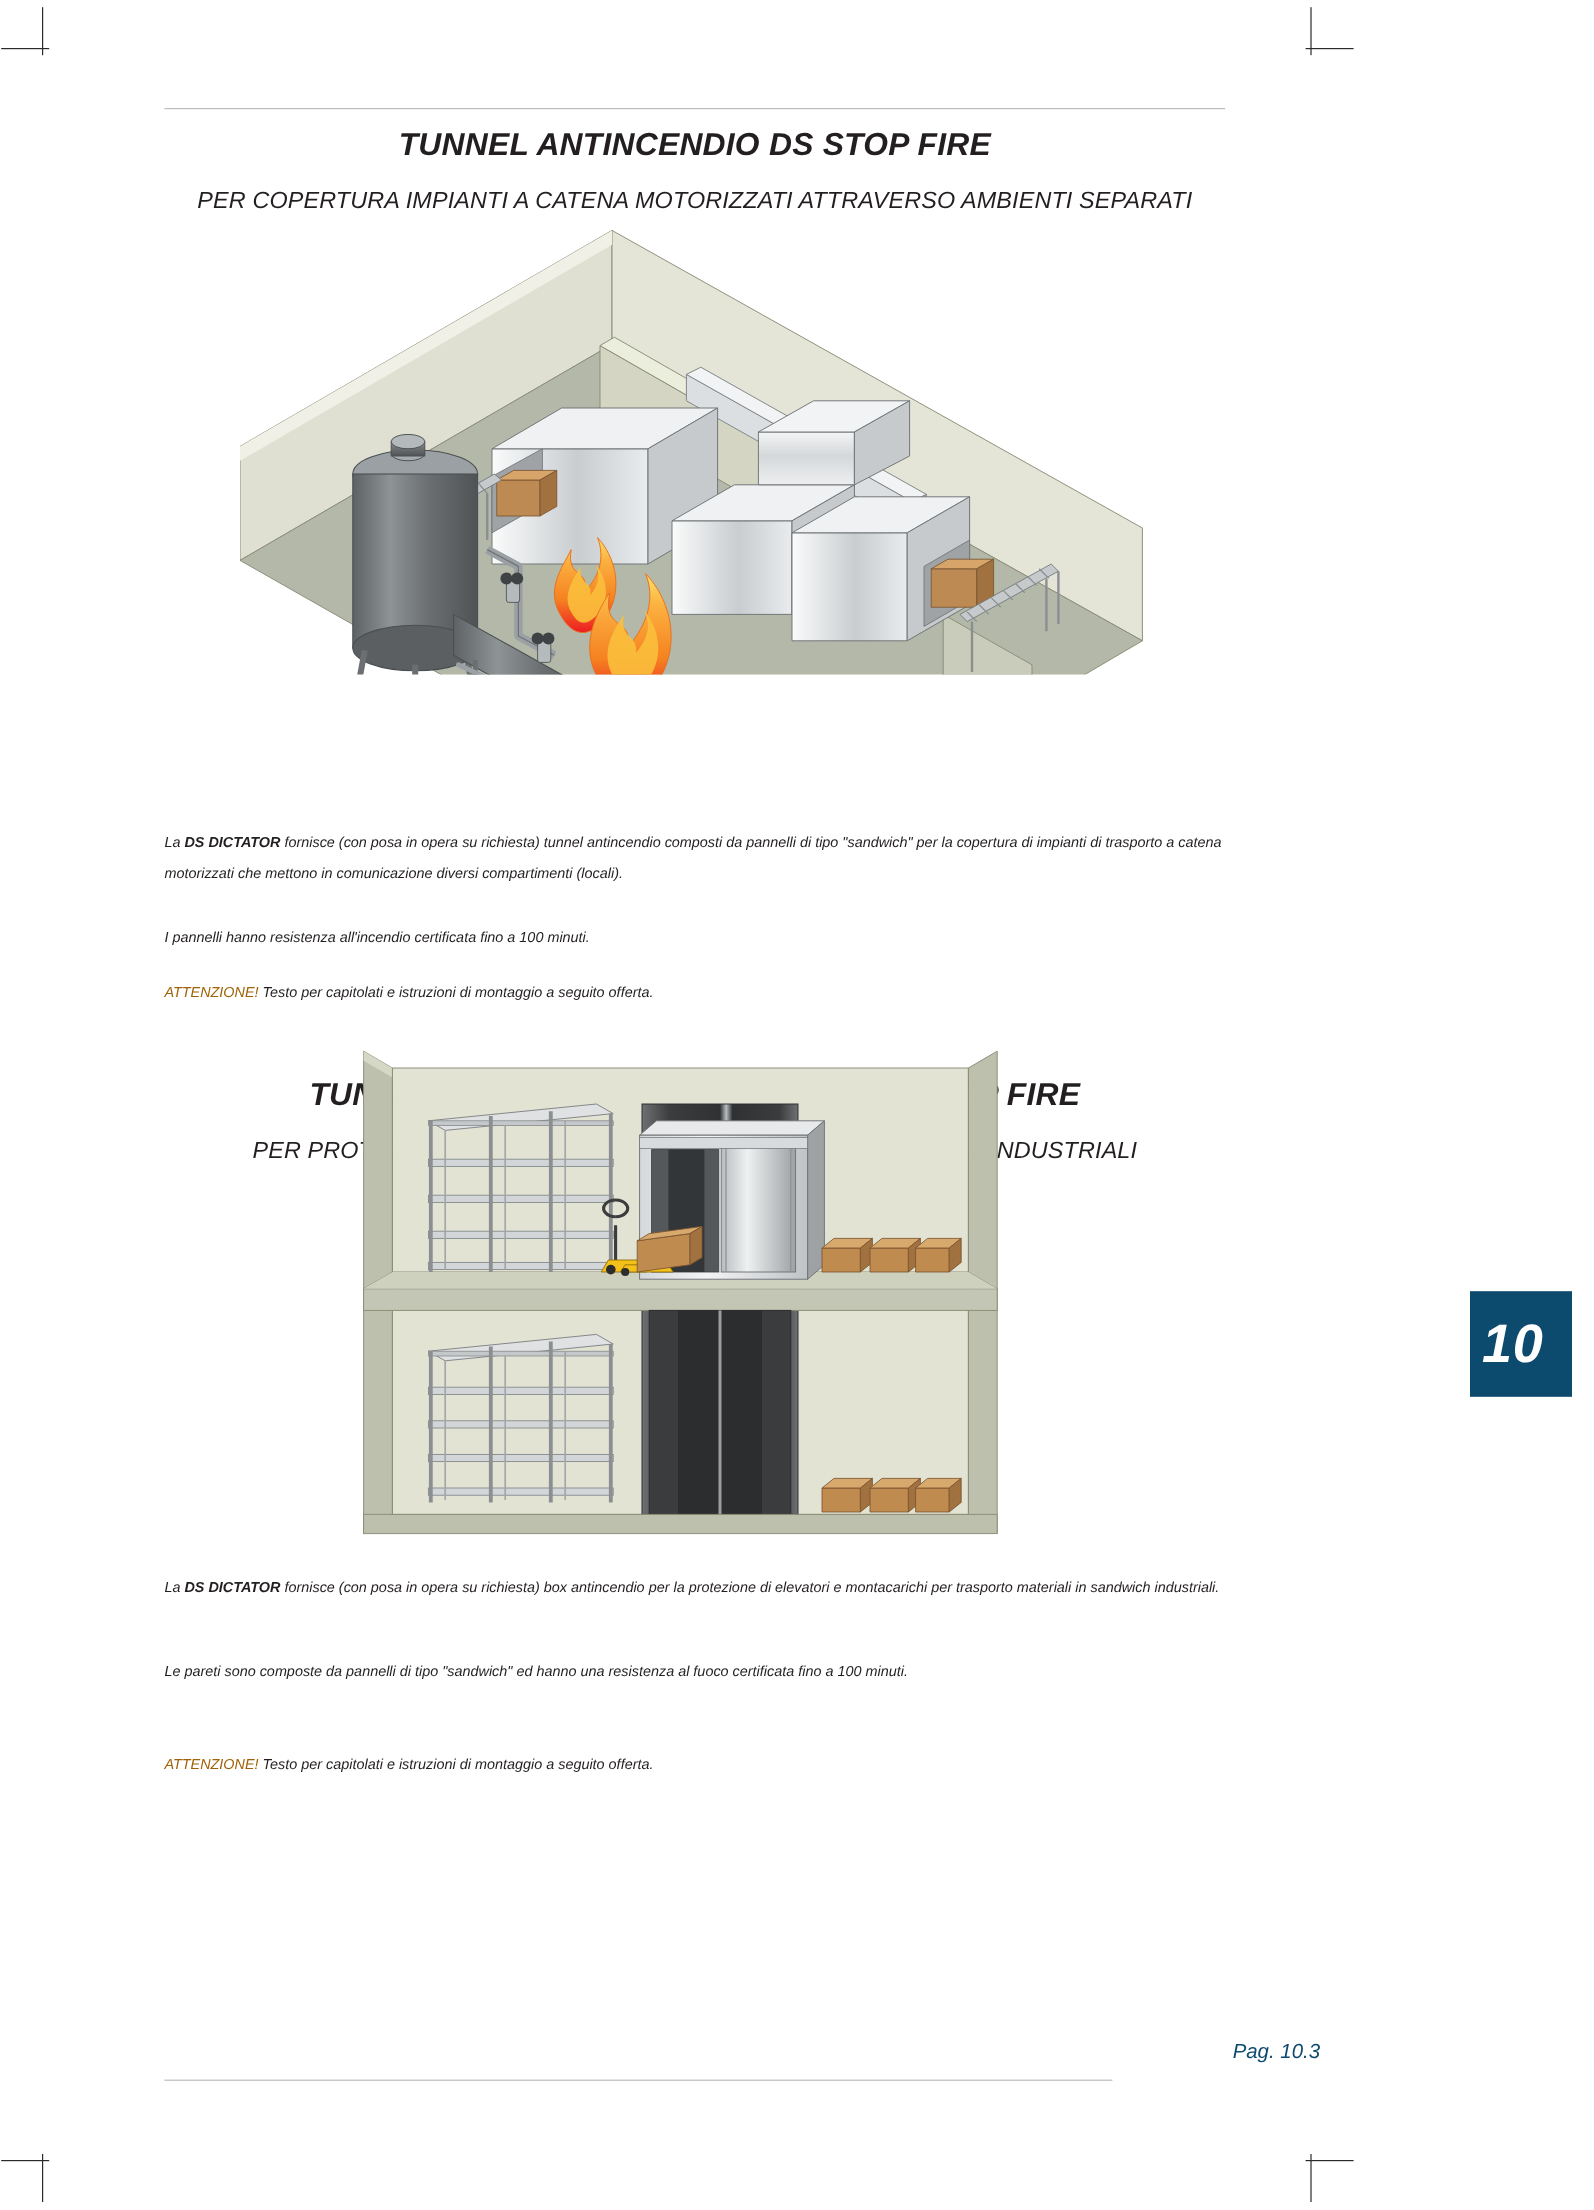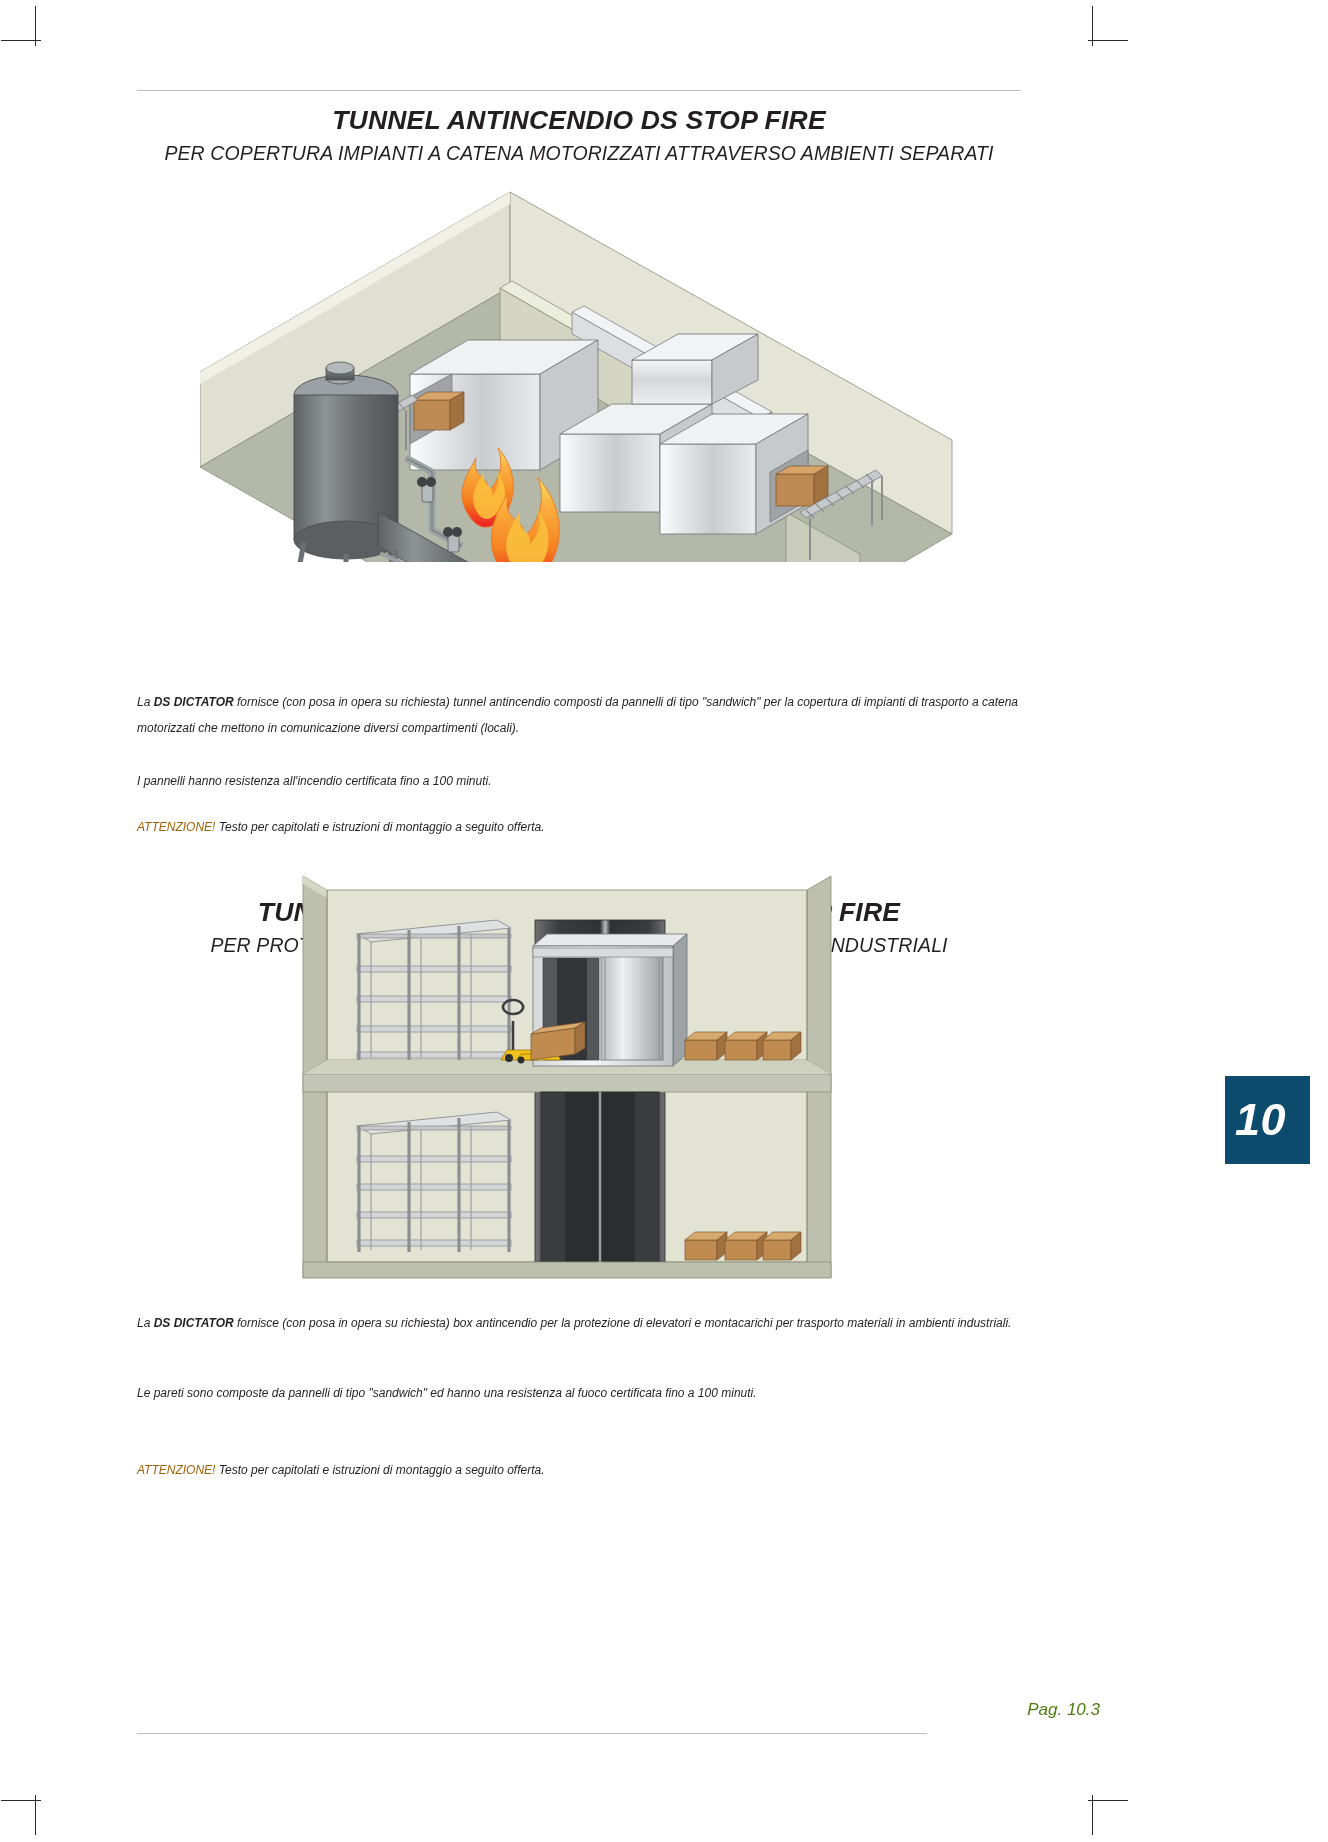"PER COPERTURA IMPIANTI A CATENA" .subtitle { margin-top: 8px -> 22px }
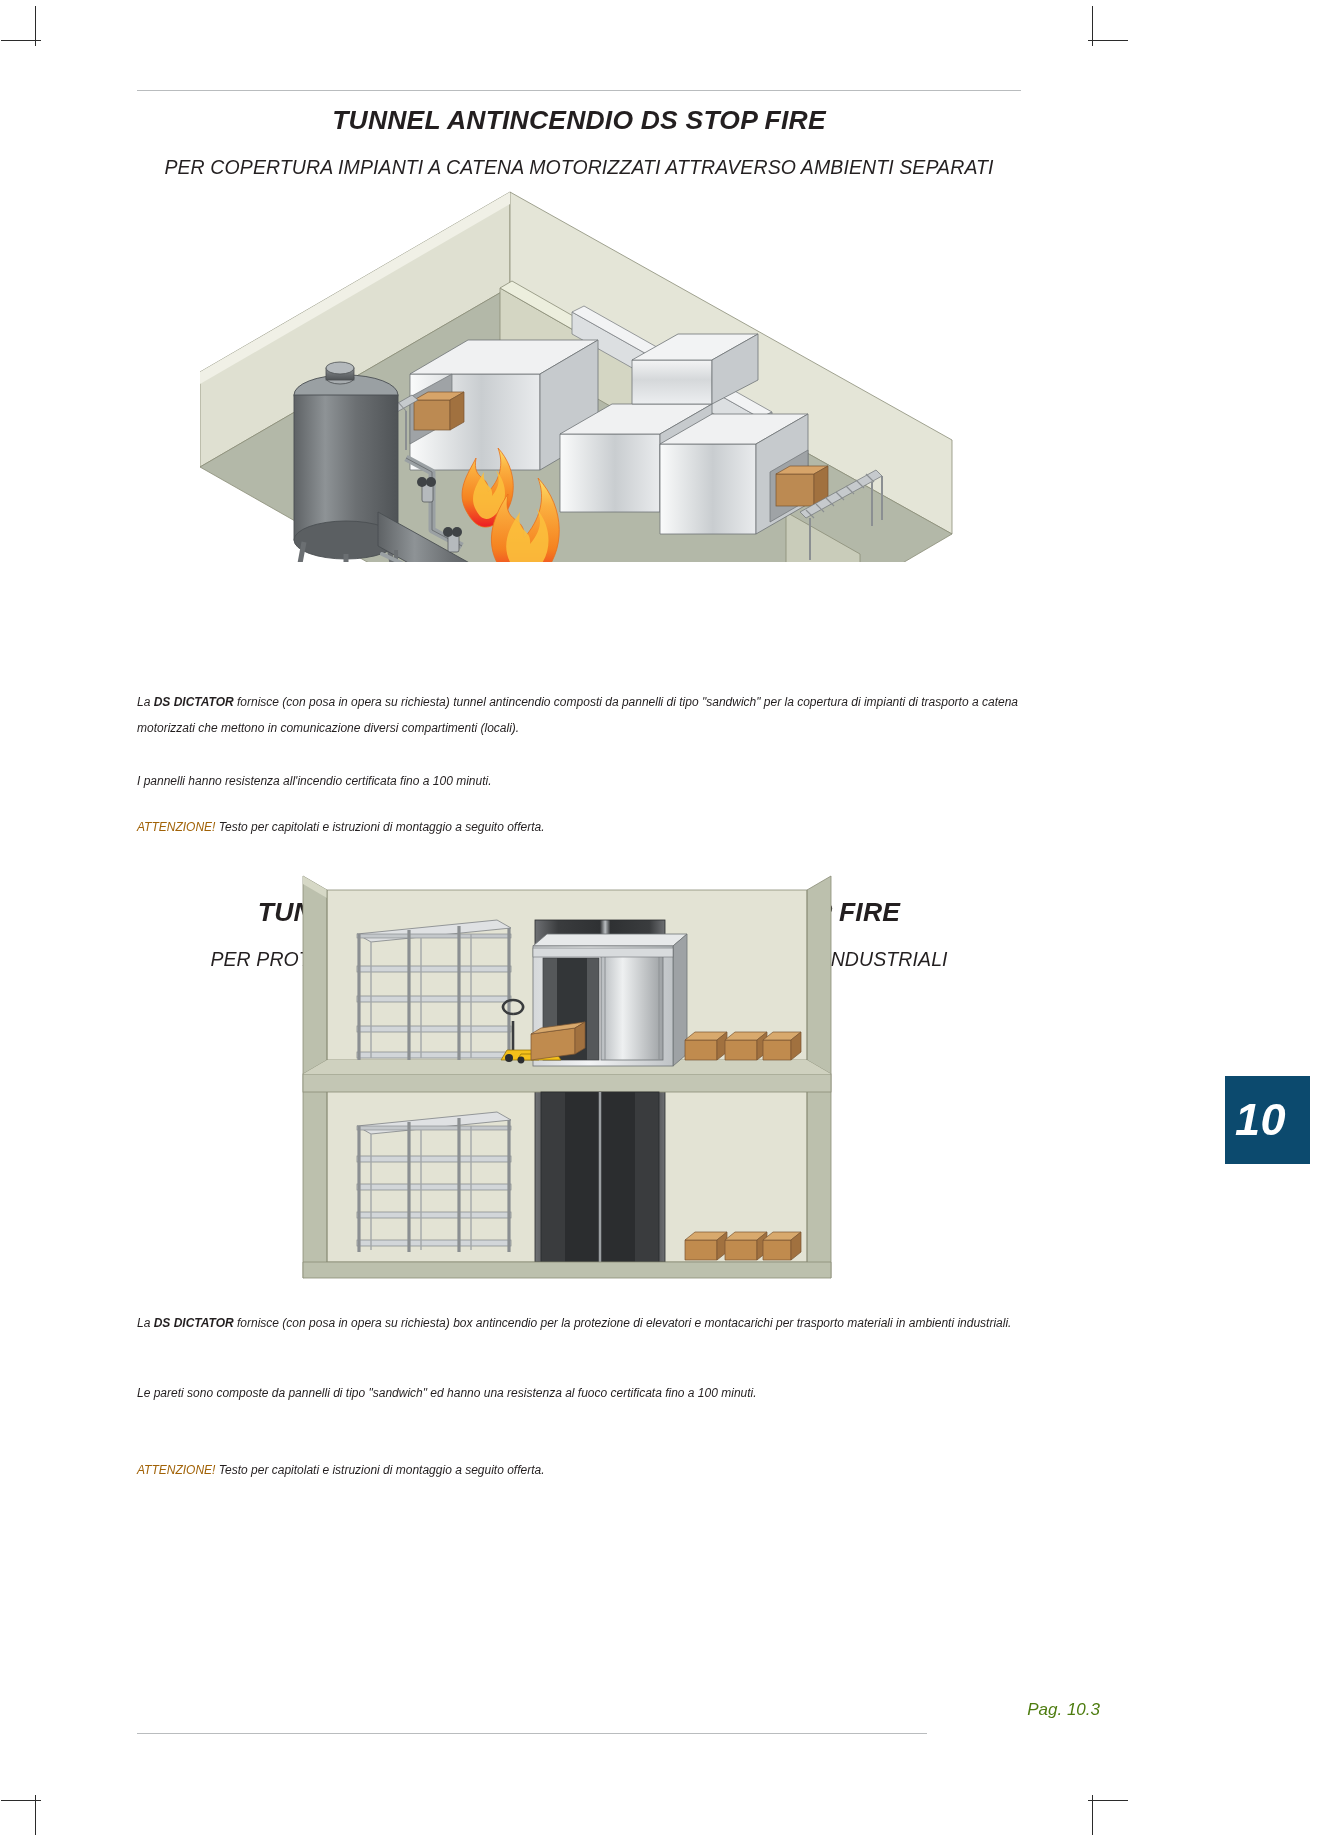"fornisce (con posa in opera su richiesta) box" span { text: ambienti -> sandwich }
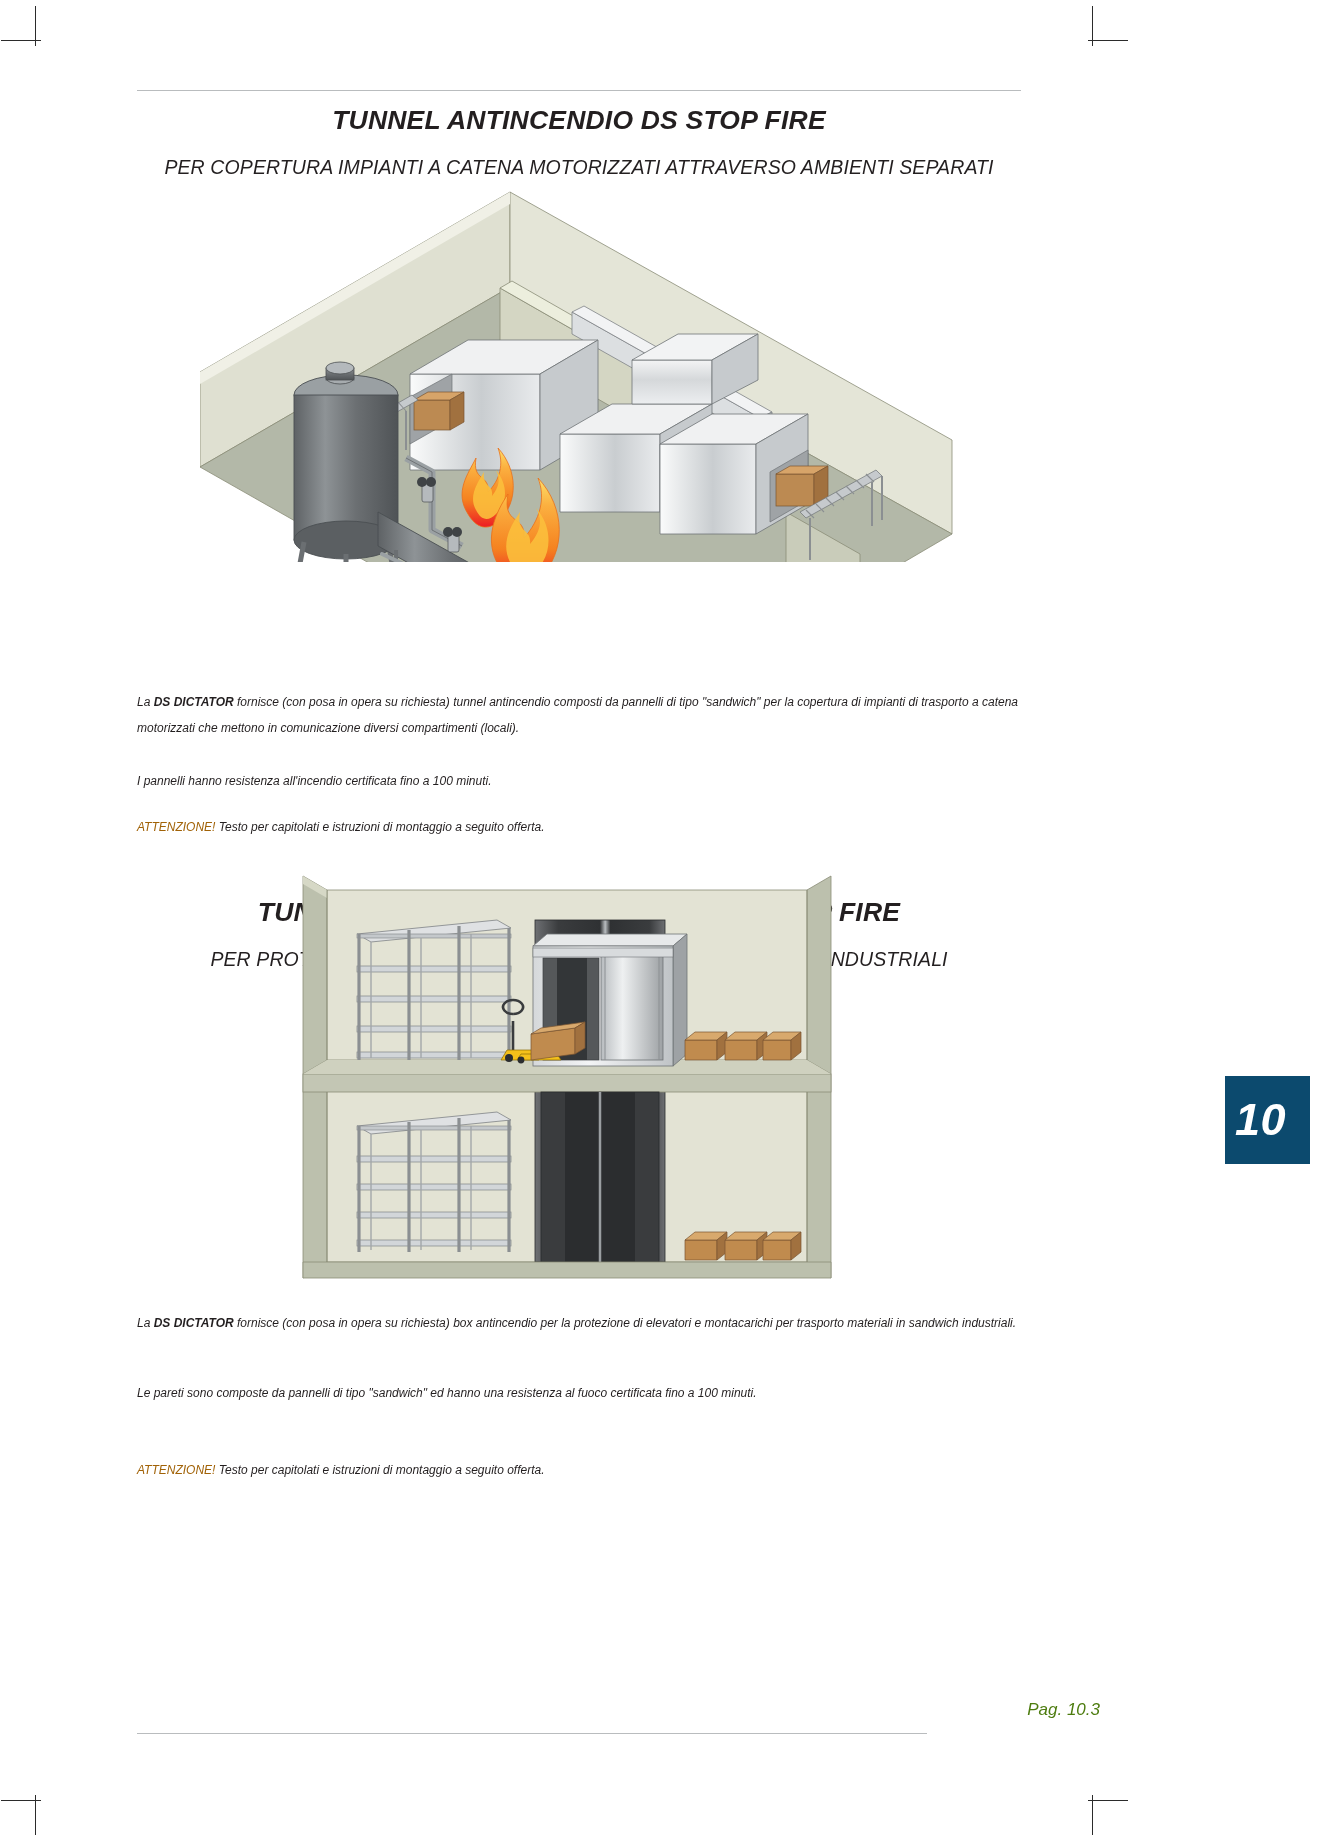"Pag. 10.3" .footer-page { color: #4d7c0f -> #0c4a6e }
